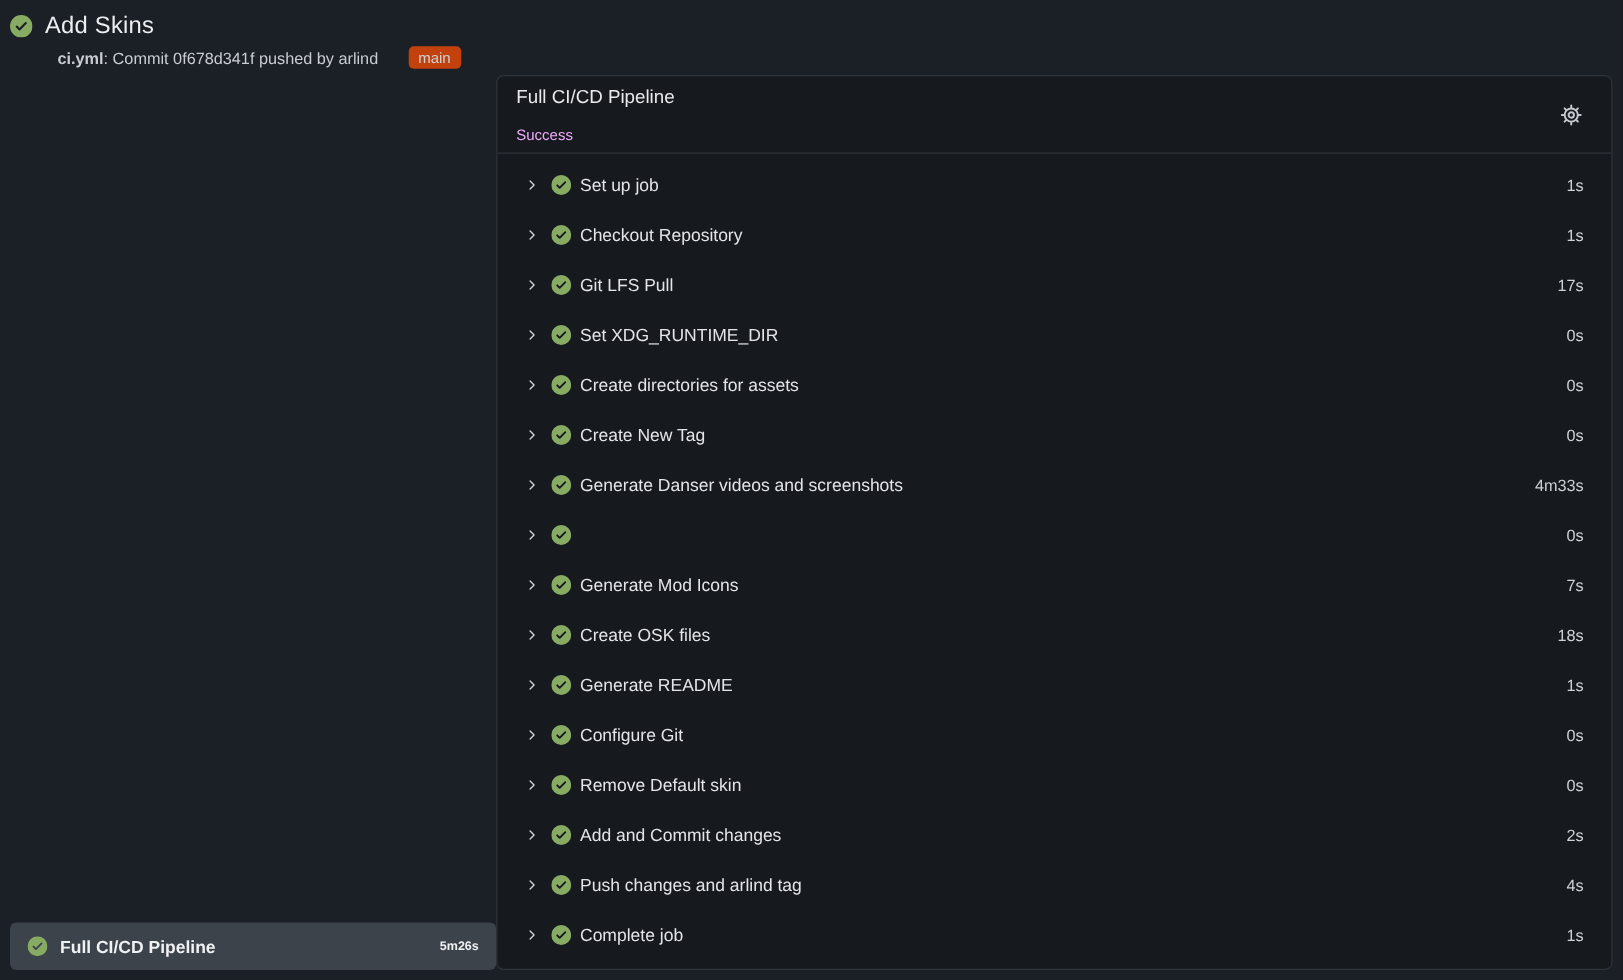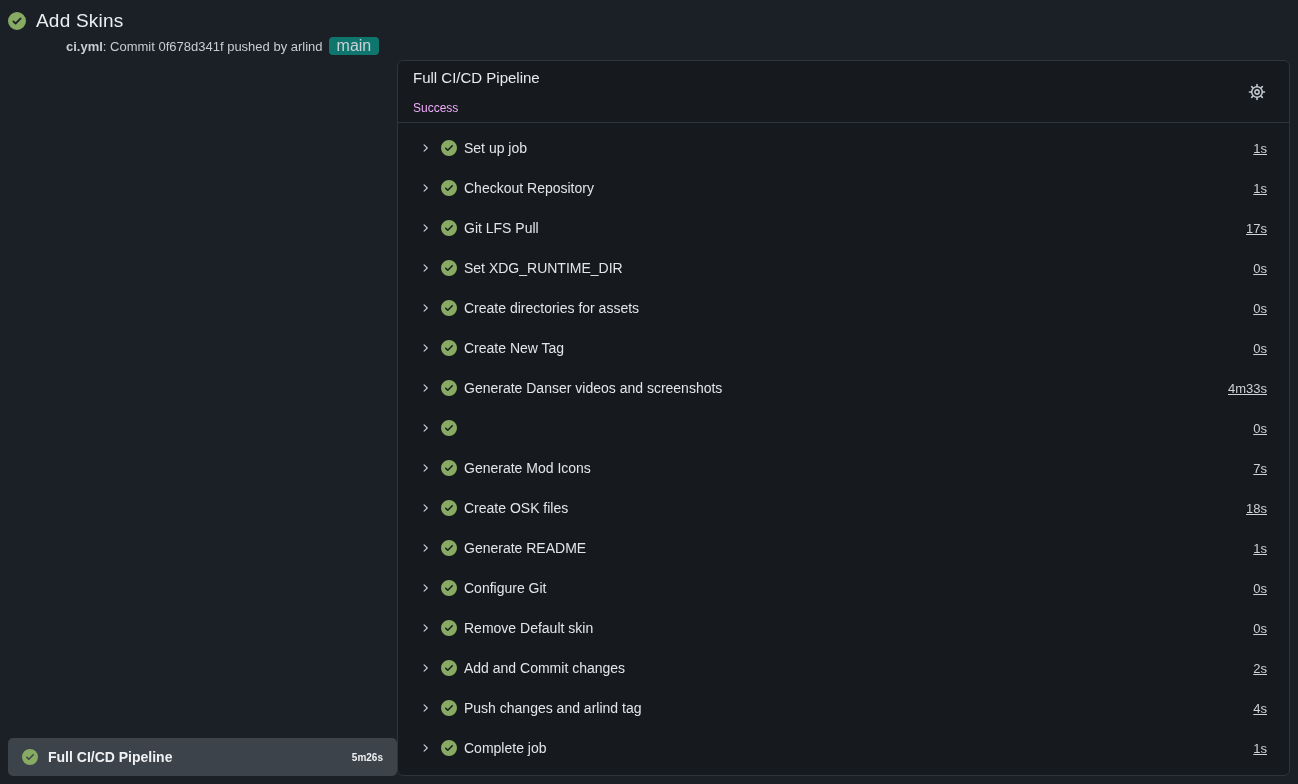"ci.yml: Commit 0f678d341f pushed by" .run-meta { gap: 6px -> 24px; margin-left: 58px -> 38px }
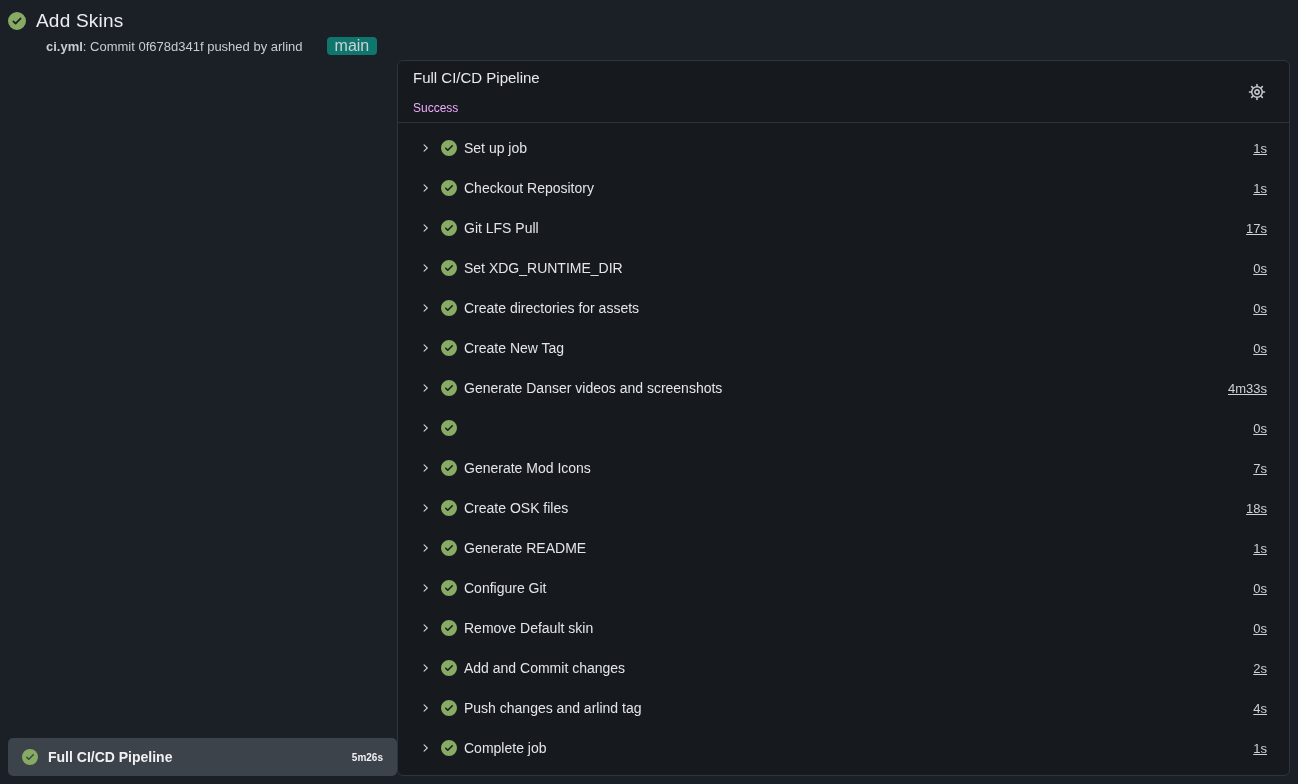"main" .branch-badge { background: #0f766e -> #c2410c; font-size: 16px -> 12px }
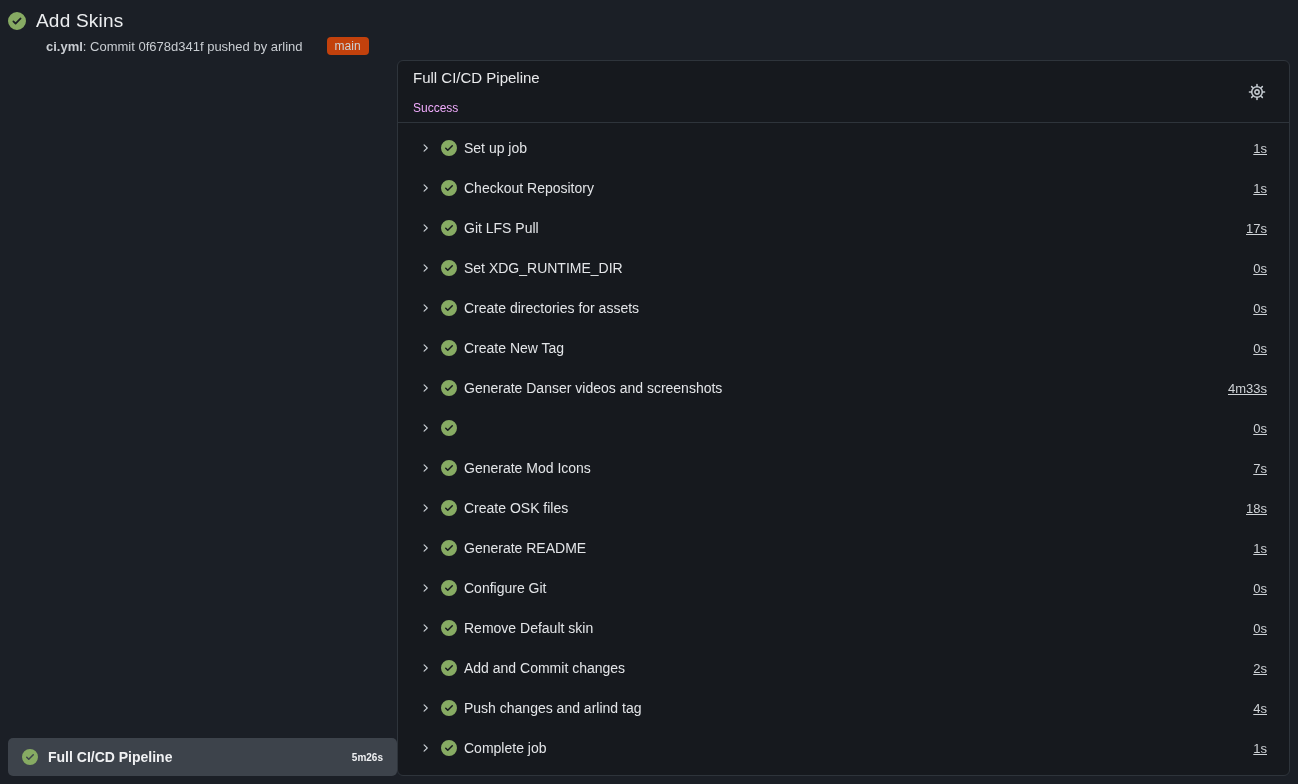"1s" .step-duration { text-decoration: underline -> none }
